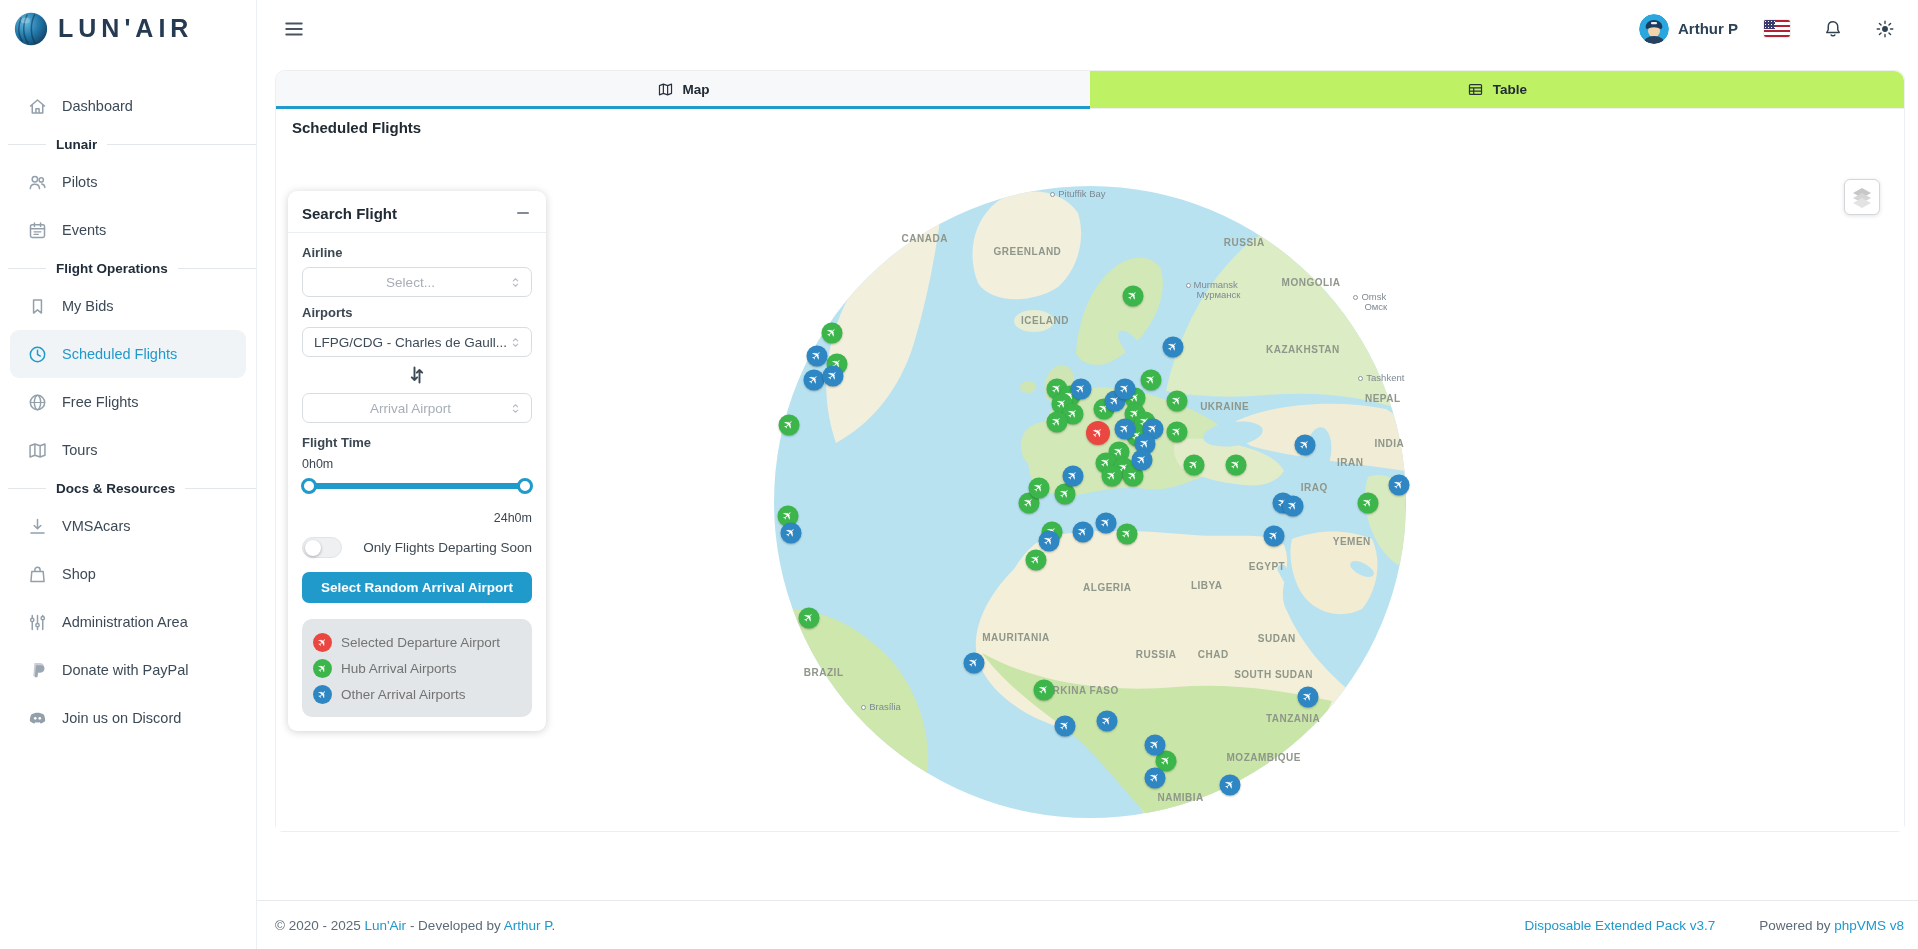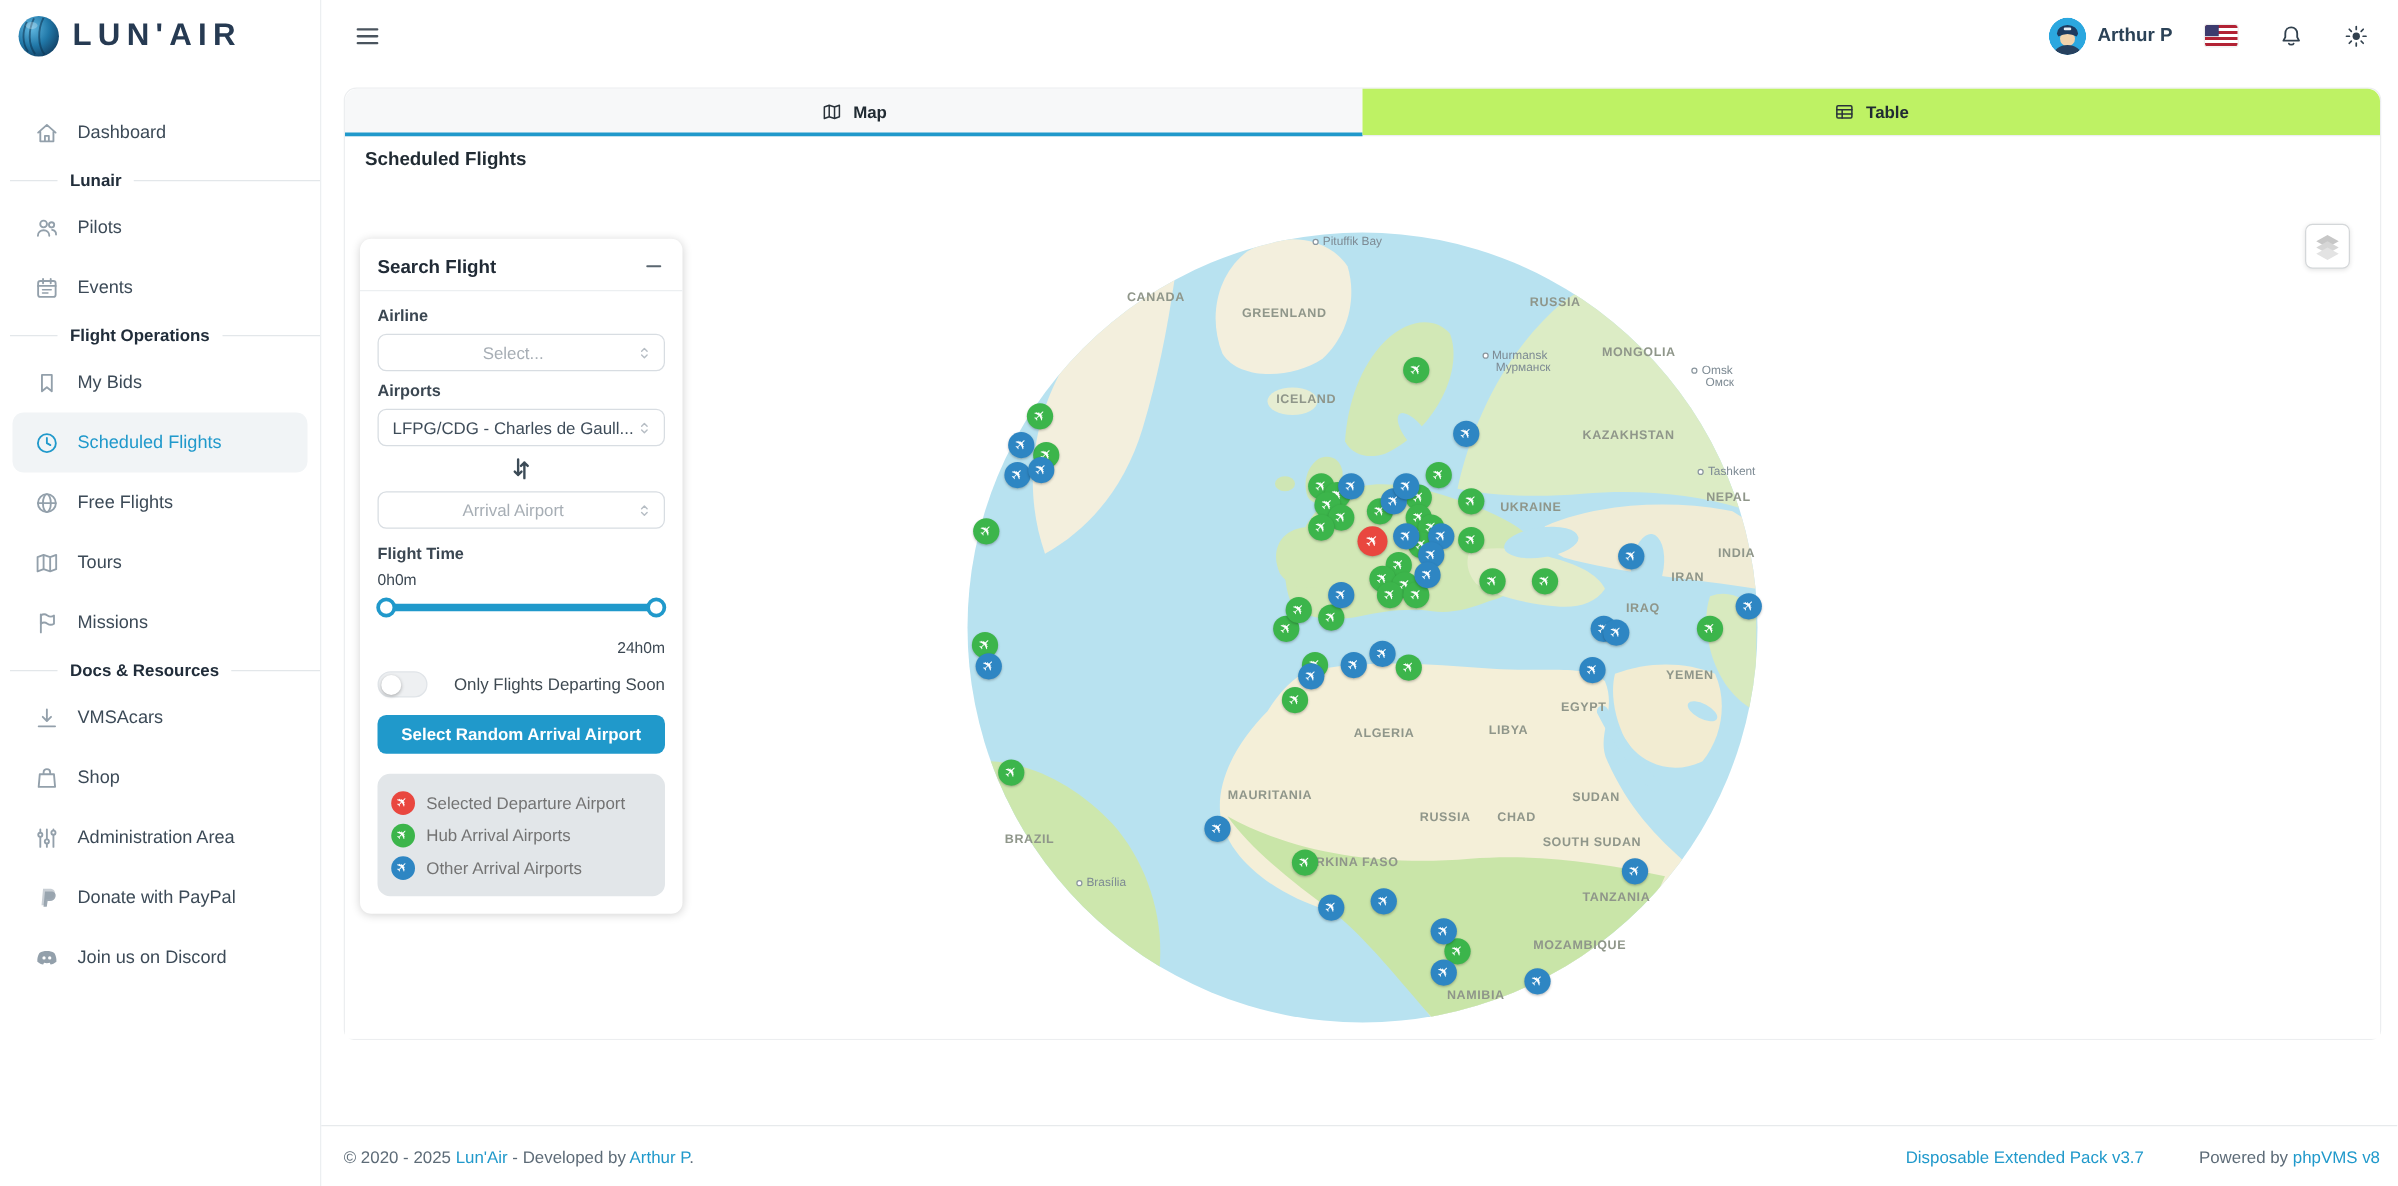"Missions" div.nav-item { html: <div> <span> <svg> <path></path> <path></path> </svg> </span> <span>Missions</span> </div> -> none }
